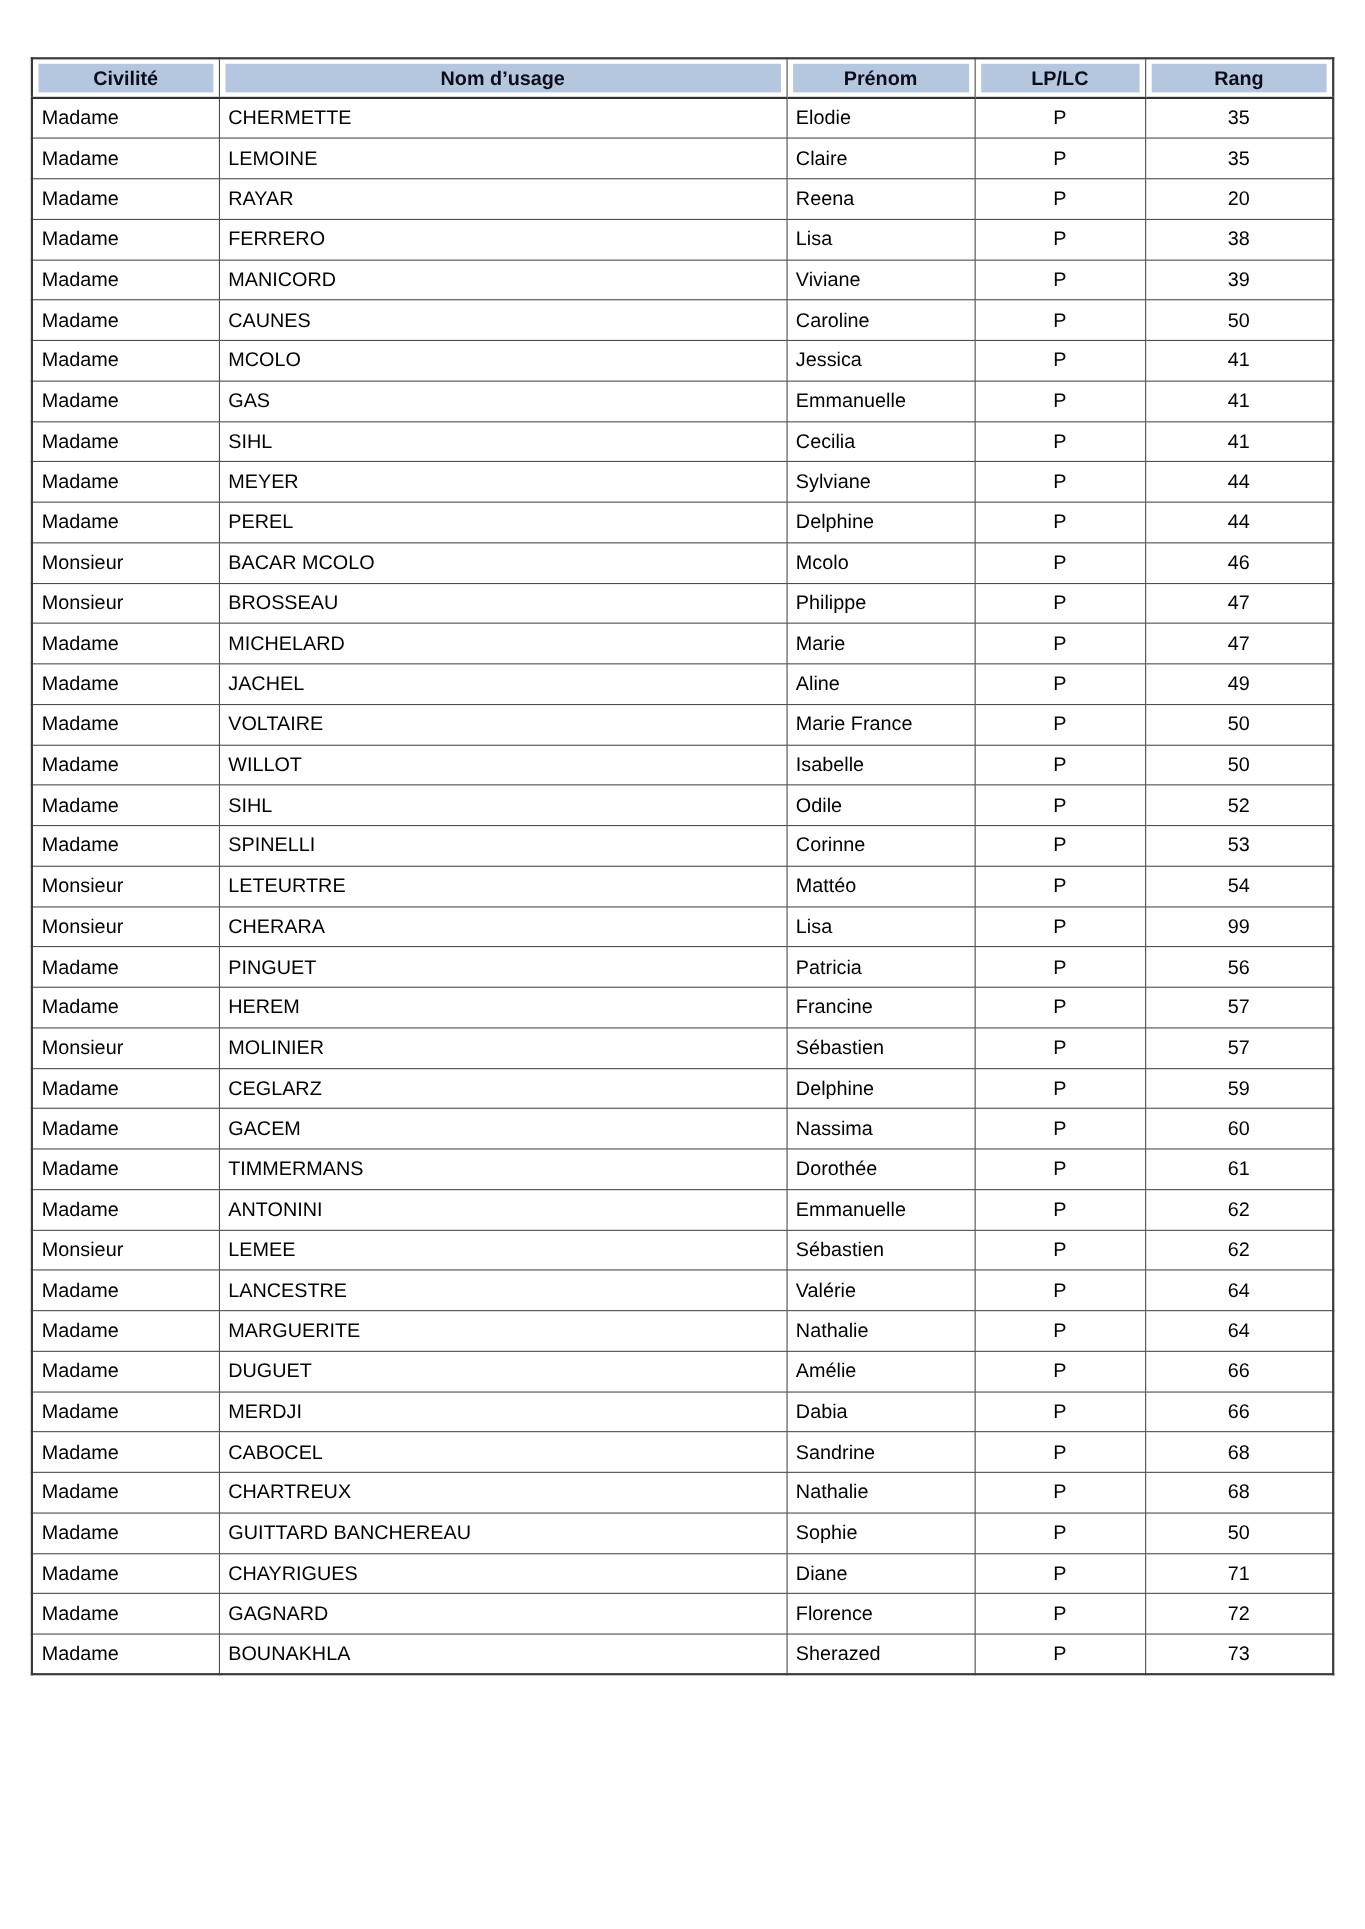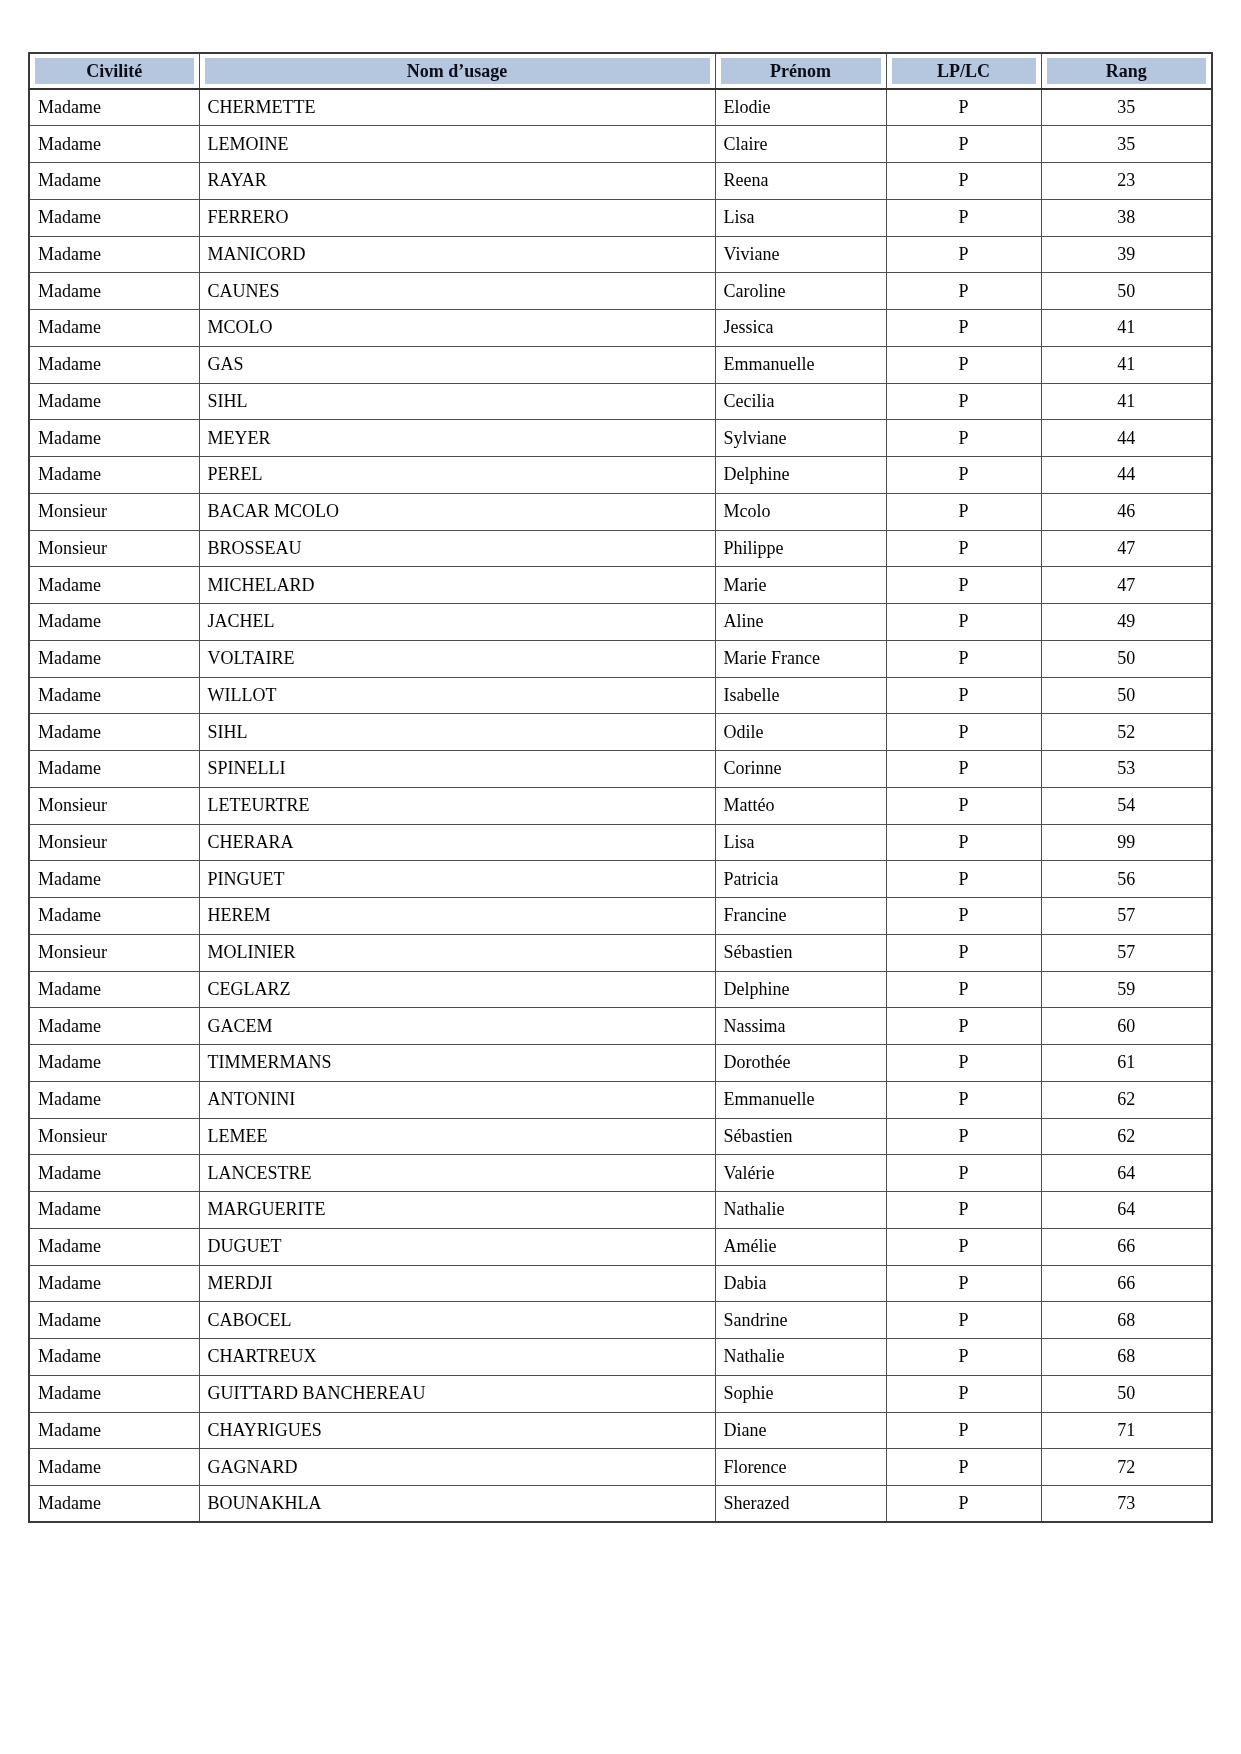"Civilité" .page { font-family: Liberation Serif, serif -> Liberation Sans, sans-serif }
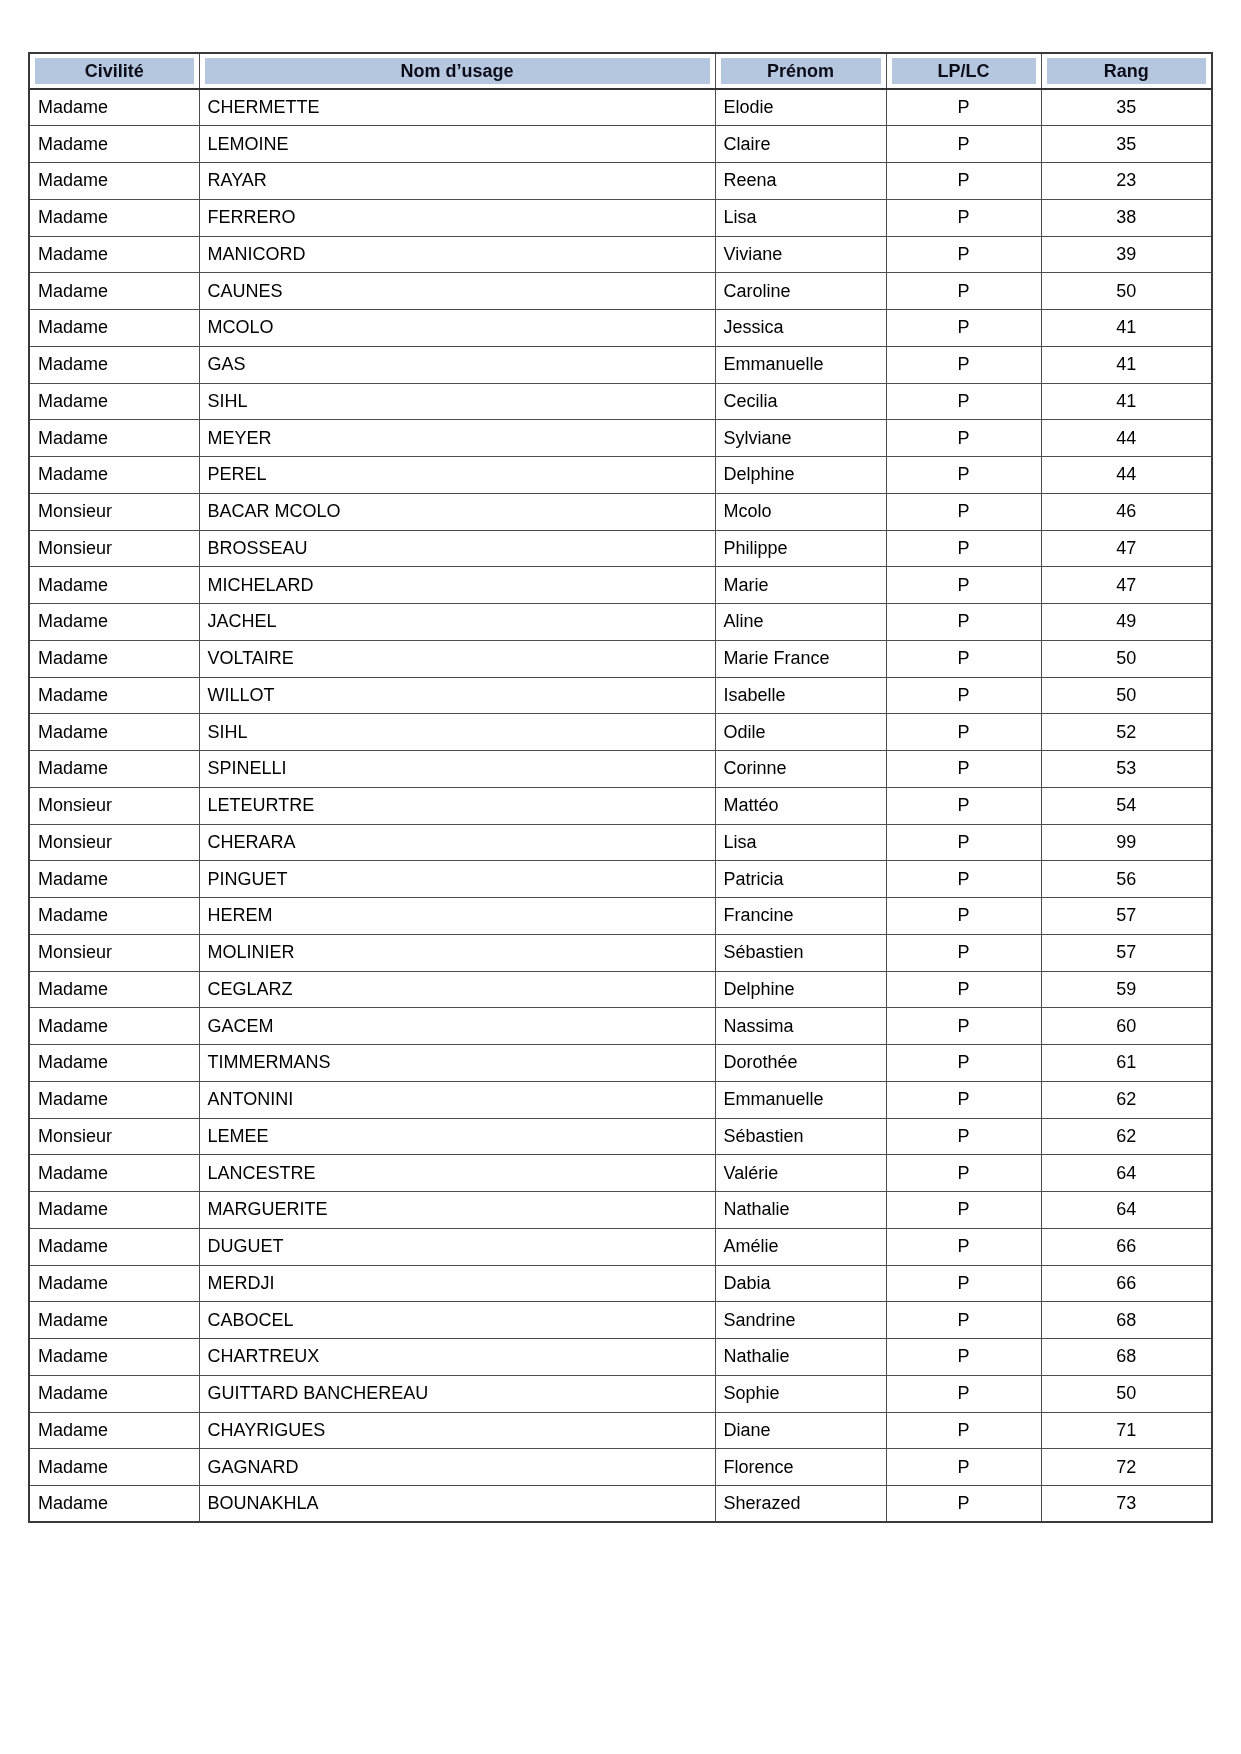"23" td.center { text: 23 -> 20 }
